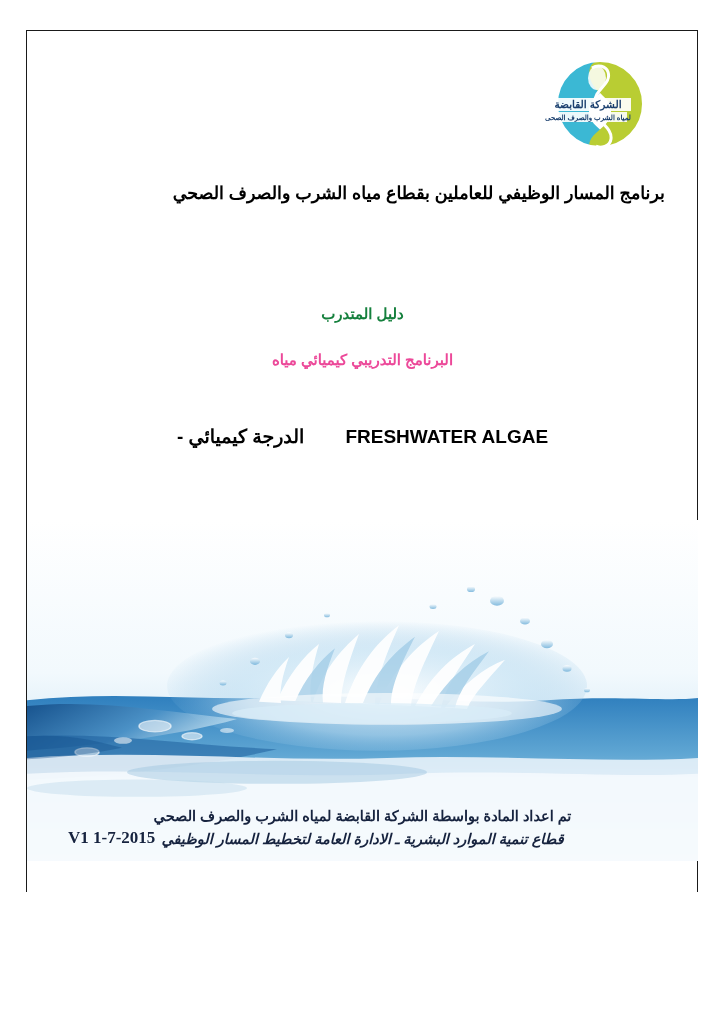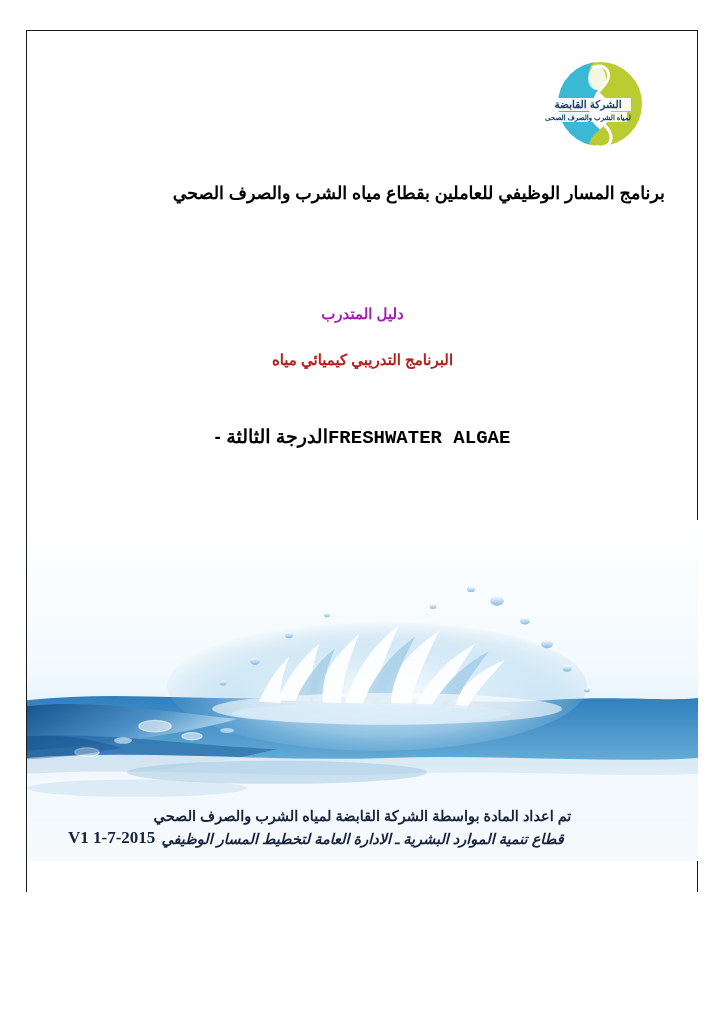"دليل المتدرب" .sub-line-1 { color: #a21caf -> #15803d }
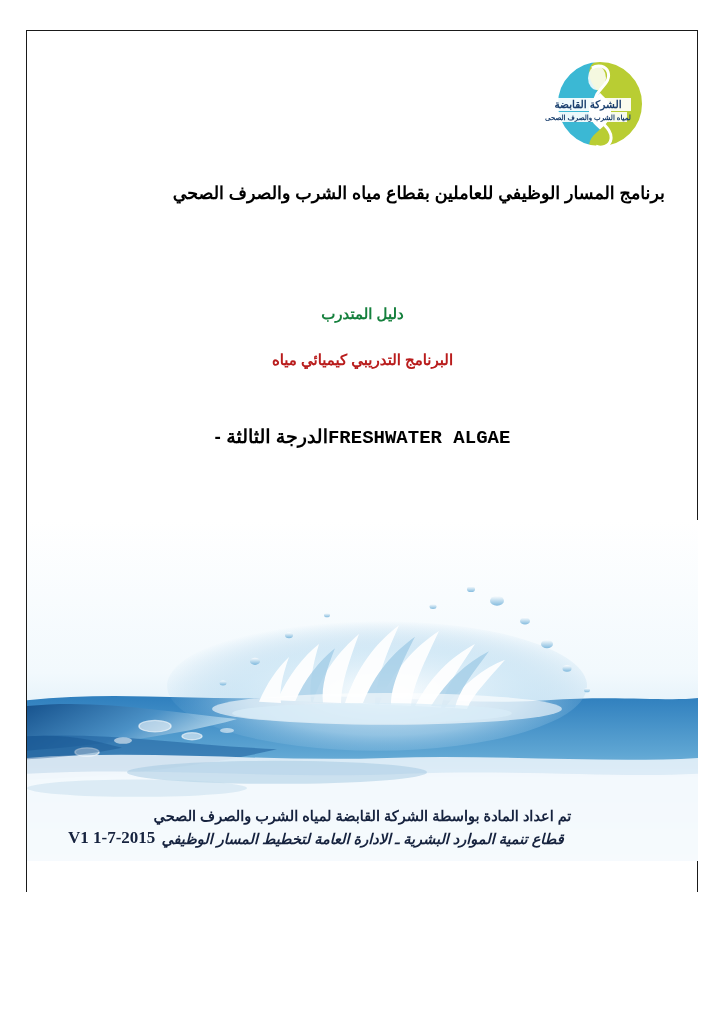"البرنامج التدريبي كيميائي مياه" .sub-line-2 { color: #b91c1c -> #ec4899 }
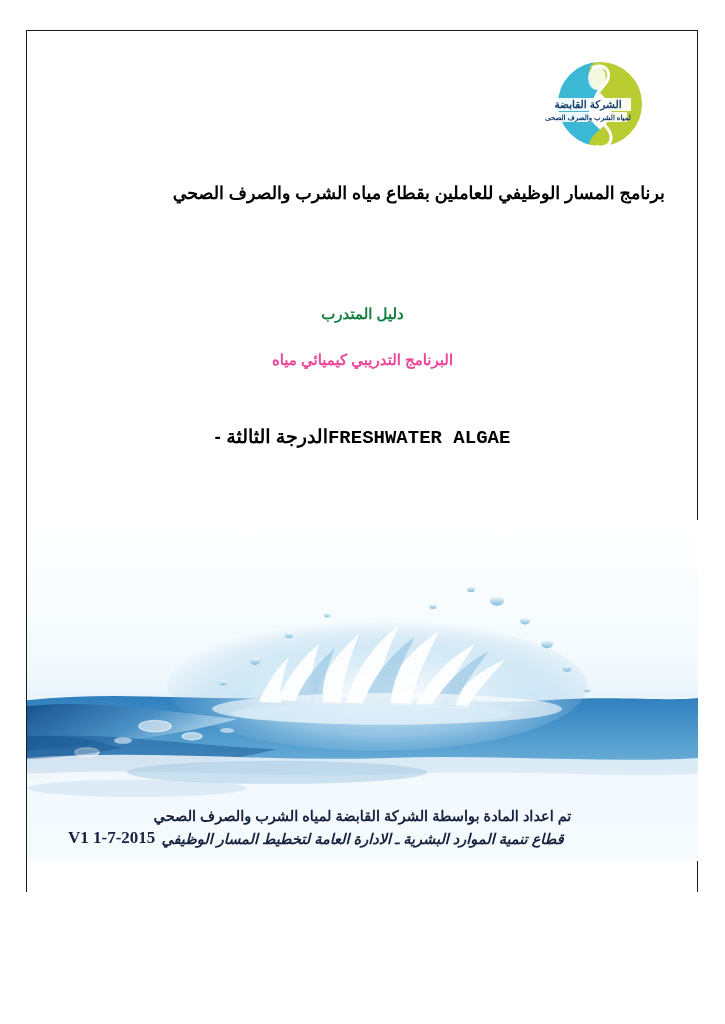"الدرجة الثالثة -" span { text: الثالثة -> كيميائي }
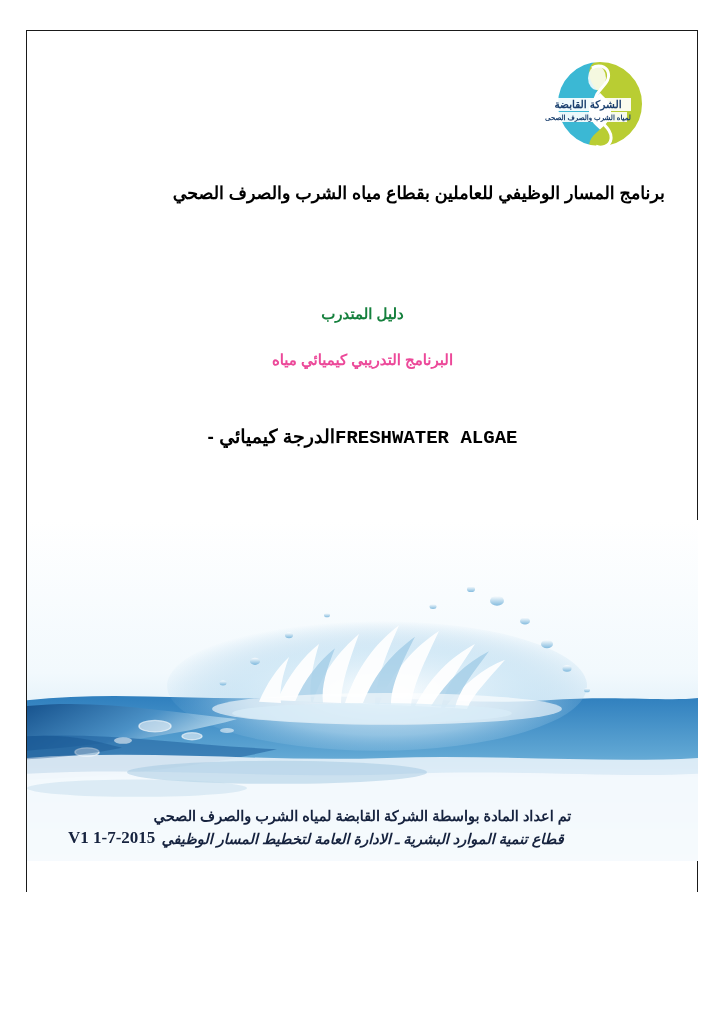"FRESHWATER ALGAE" .course-line .en { font-family: Liberation Mono, monospace -> Liberation Sans, sans-serif; padding-left: none -> 41px }
